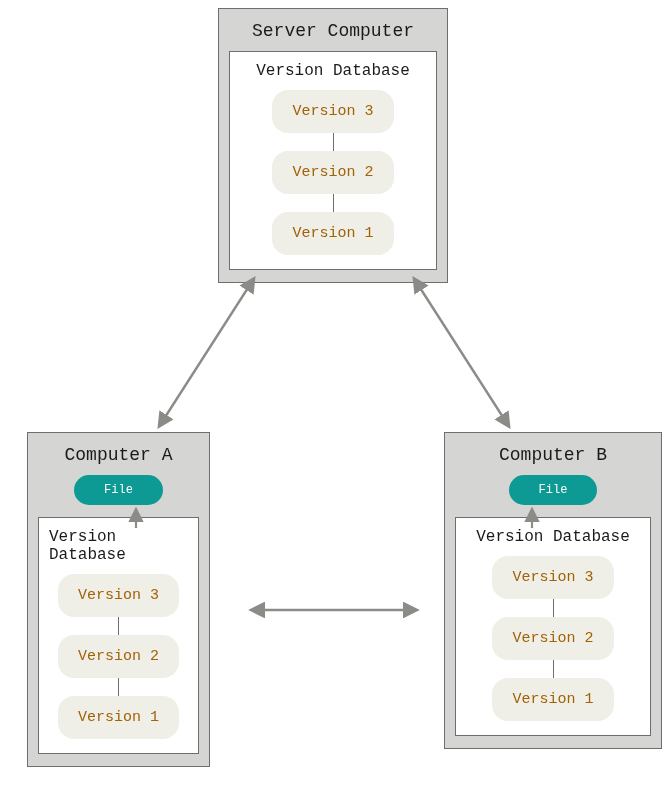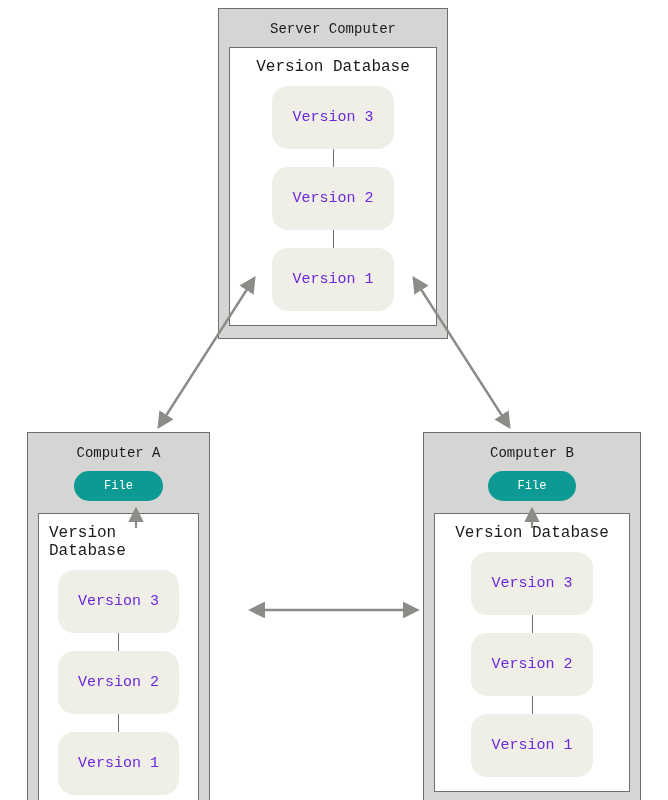"Server Computer" .computer-title { font-size: 14px -> 18px }
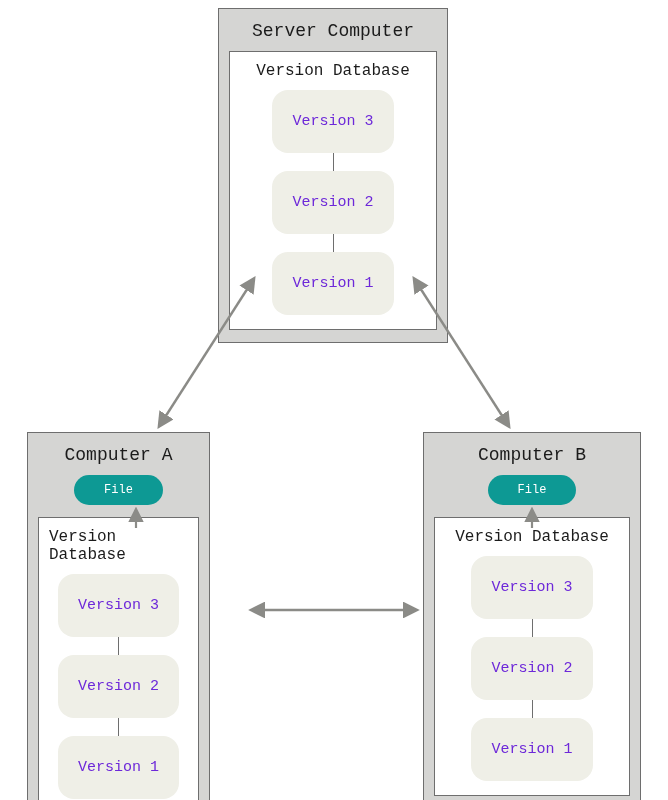"Version 3" .version-pill { color: #6d28d9 -> #a16207; padding: 23px 20px -> 13px 20px }
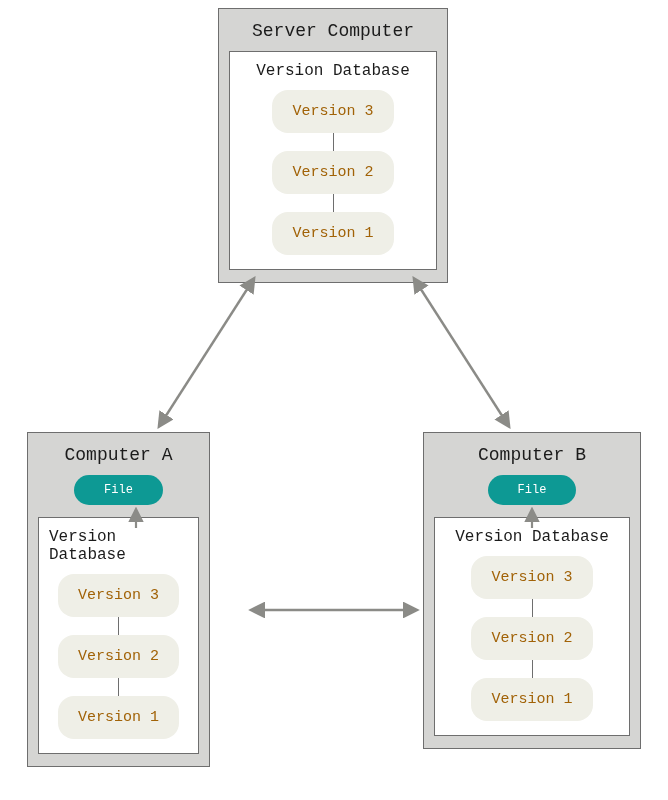"Computer B" div.computer-box { left: 423px -> 444px }
